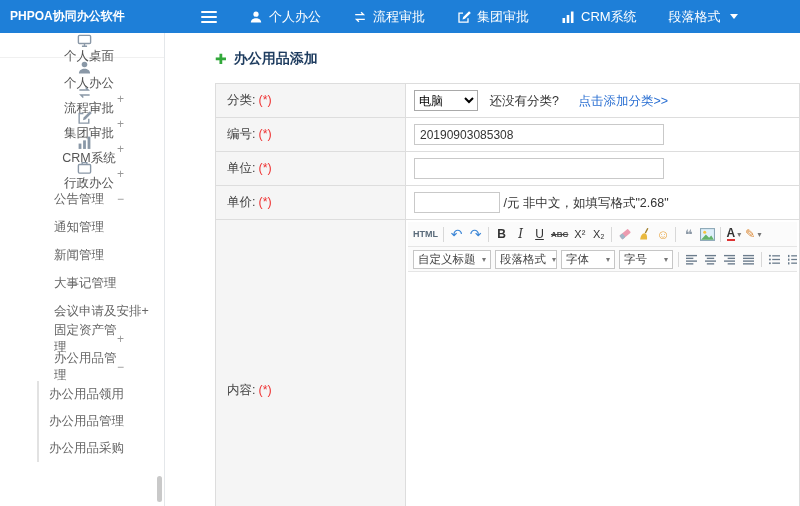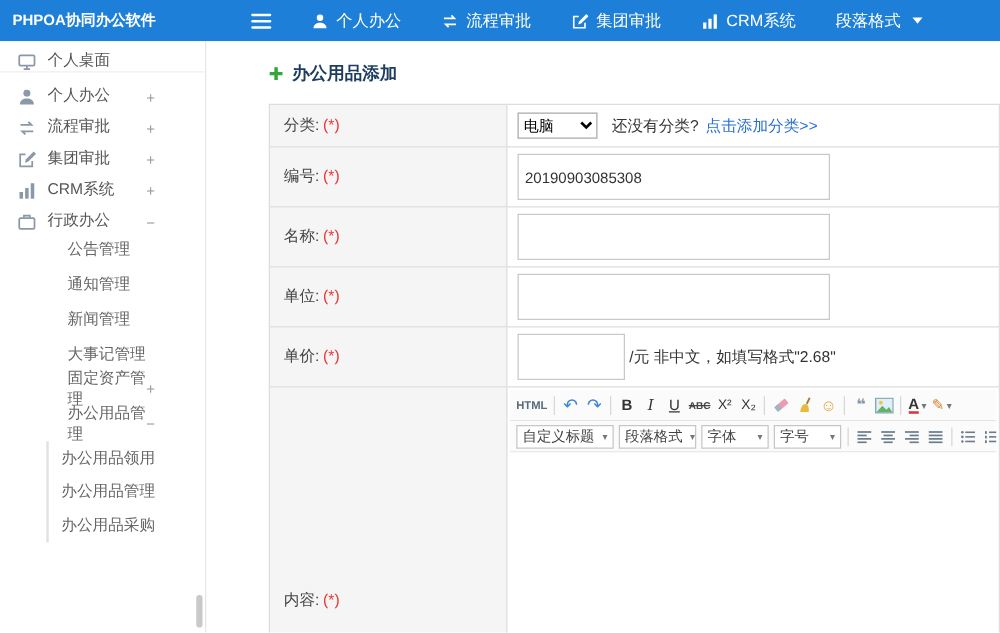"个人桌面" .side-item { align-items: flex-end -> center; flex-direction: none -> column }
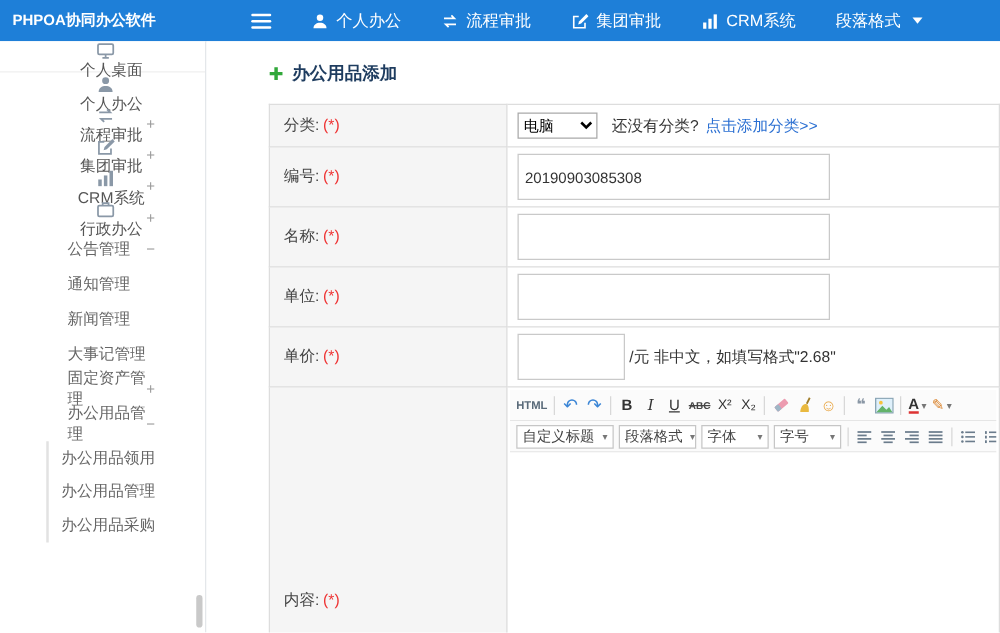"点击添加分类>>" a.addlink { margin-left: 2px -> 16px }
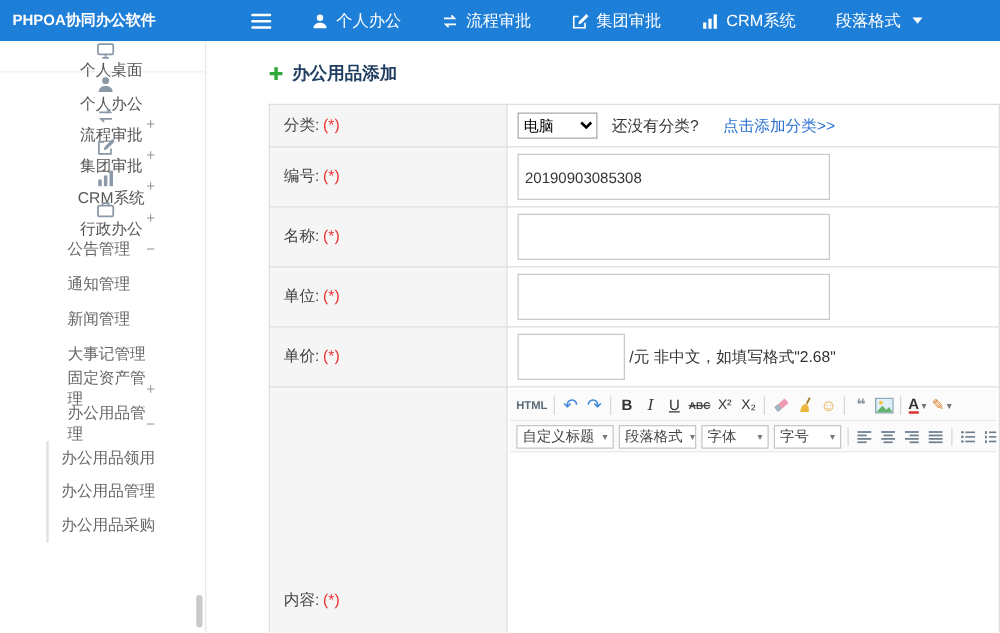"20190903085308" input.txt { height: 37px -> 21px }
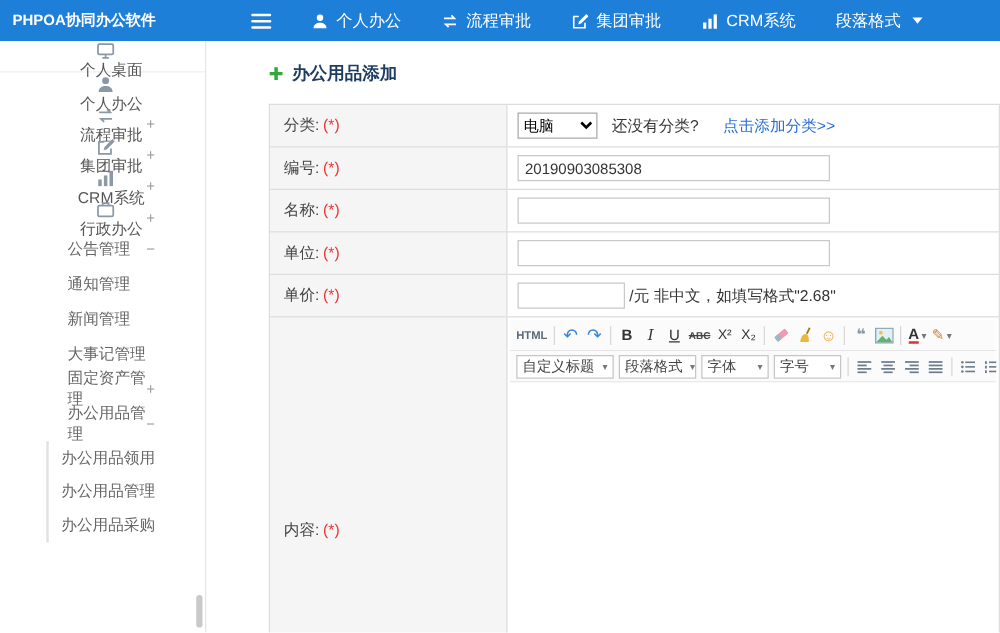"名称: (*)" tr { html: <tr> <td> <span>名称:</span><span>(*)</span> </td> <td> <input> </td> </tr> -> none }
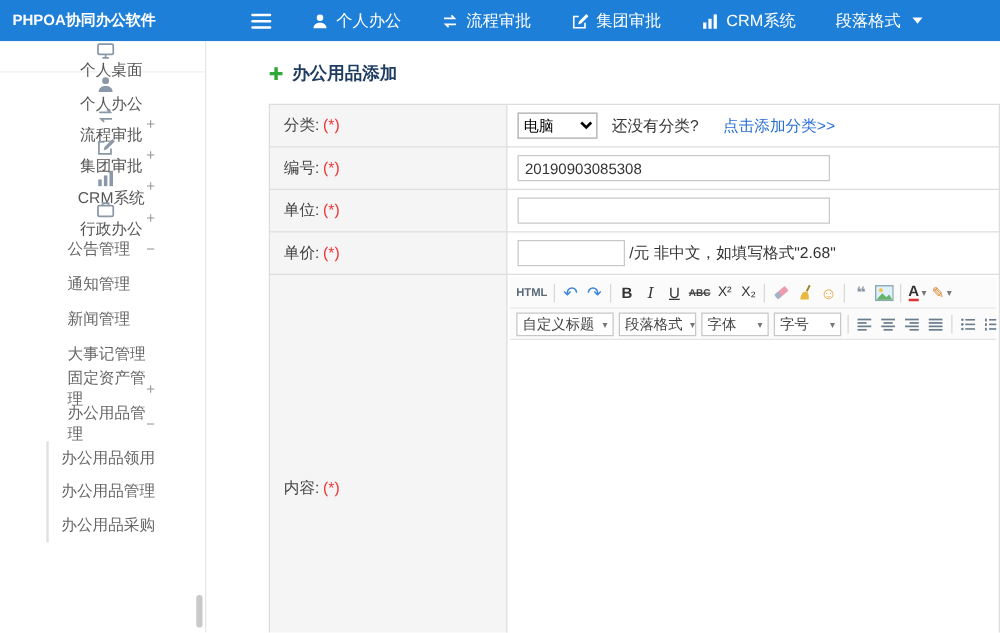"会议申请及安排+" div.sub-item { html: none -> <div> <span>会议申请及安排+</span> </div> }
